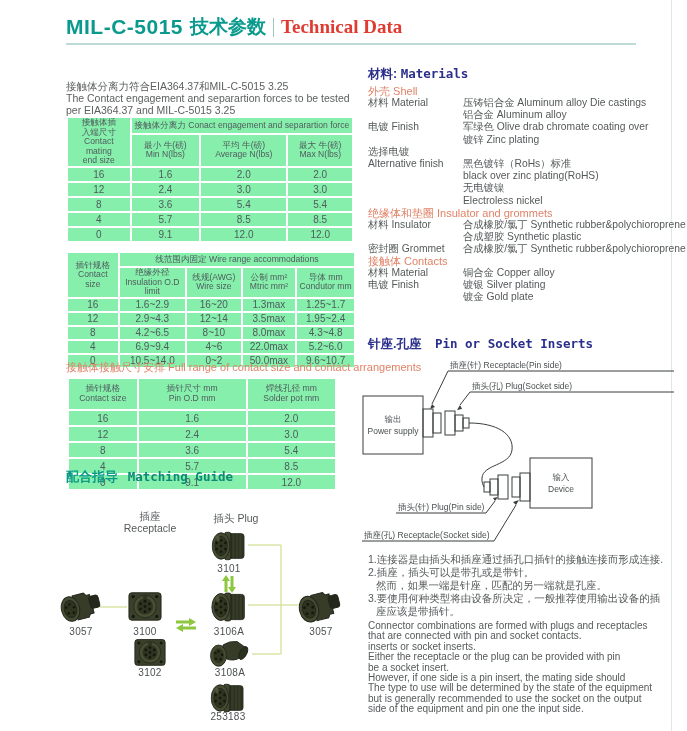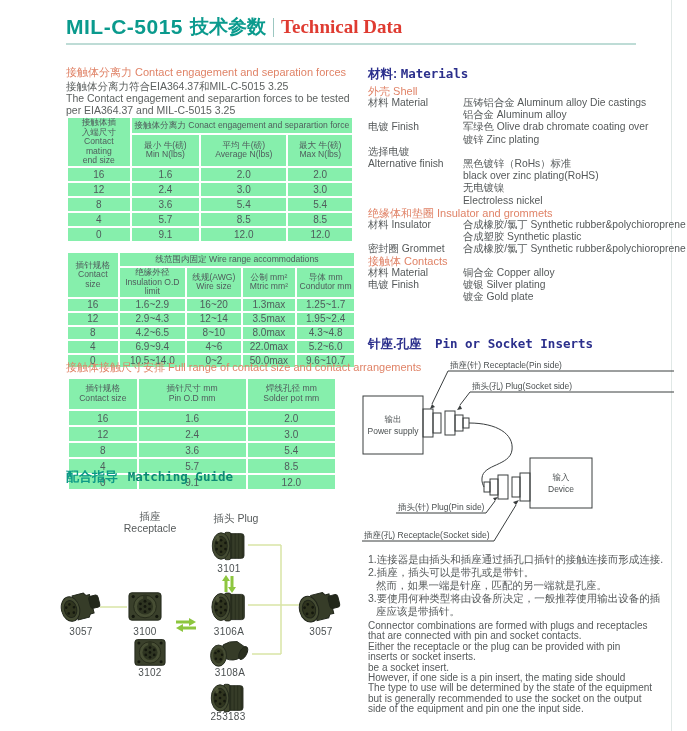"接触体分离力 Contact engagement and separation" div.abs { html: <div> <span>接触体分离力</span> <span>Contact engagement and separation forces</span> </div> -> none }
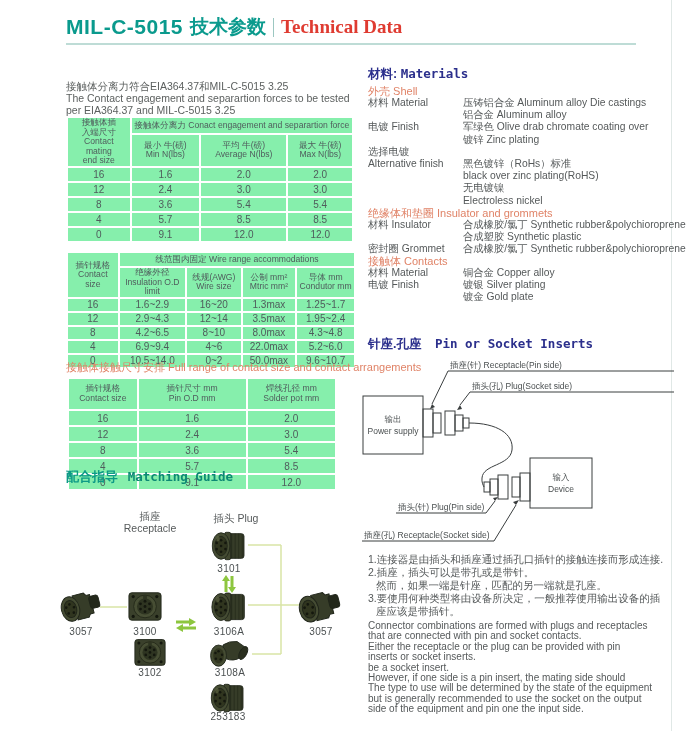"Either the receptacle or the" div.note-en { order: before "inserts or socket inserts." -> after "inserts or socket inserts." }
